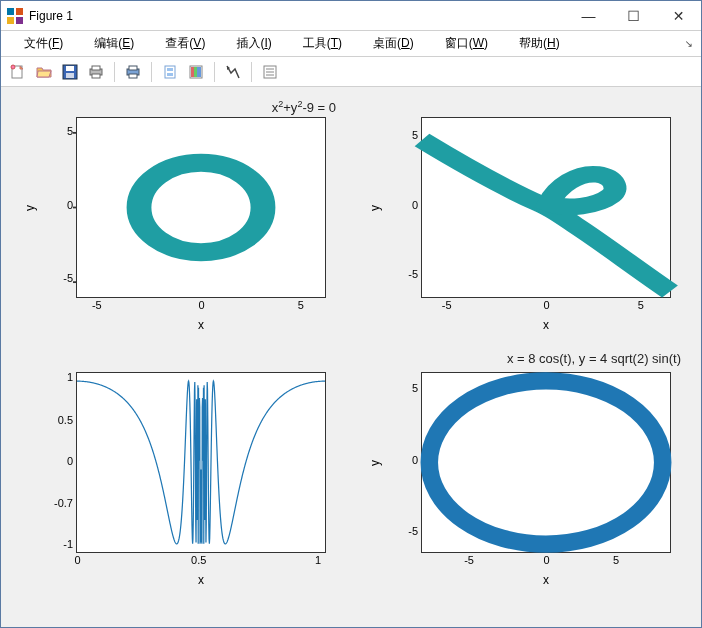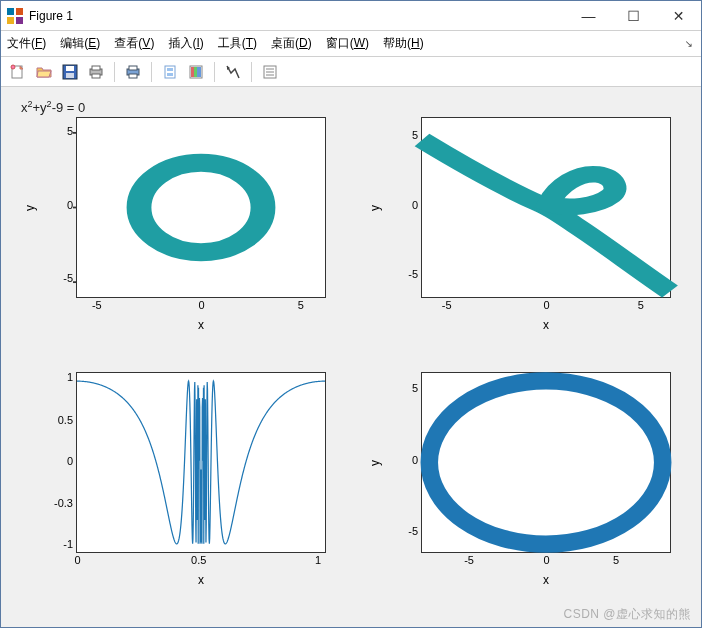"文件(F)" .menubar .mitem { margin-left: none -> 17px }
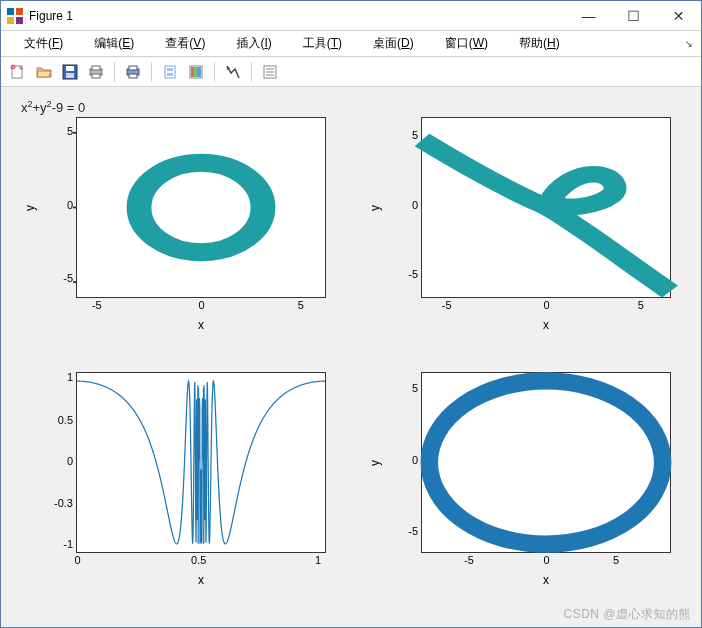"x2+y2-9 = 0" .ptitle { text-align: left -> right }
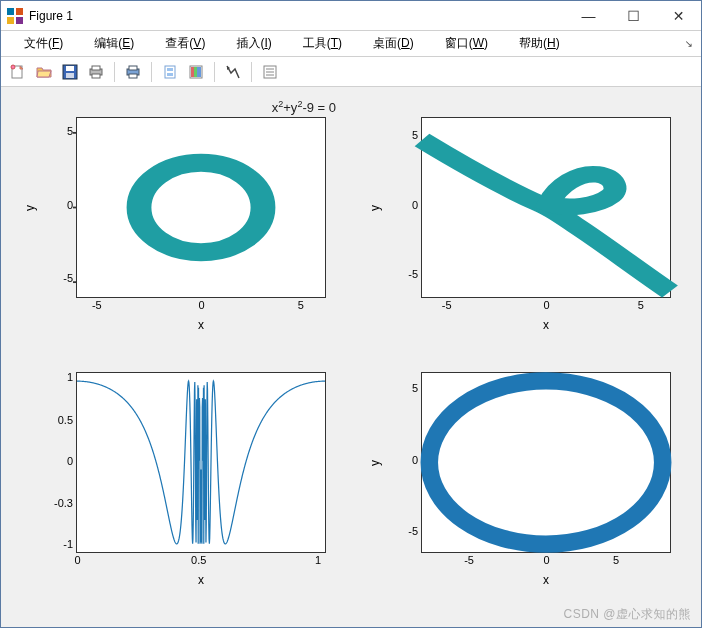"x = 8 cos(t), y" div.ptitle { html: none -> <div>x = 8 cos(t), y = 4 sqrt(2) sin(t)</div> }
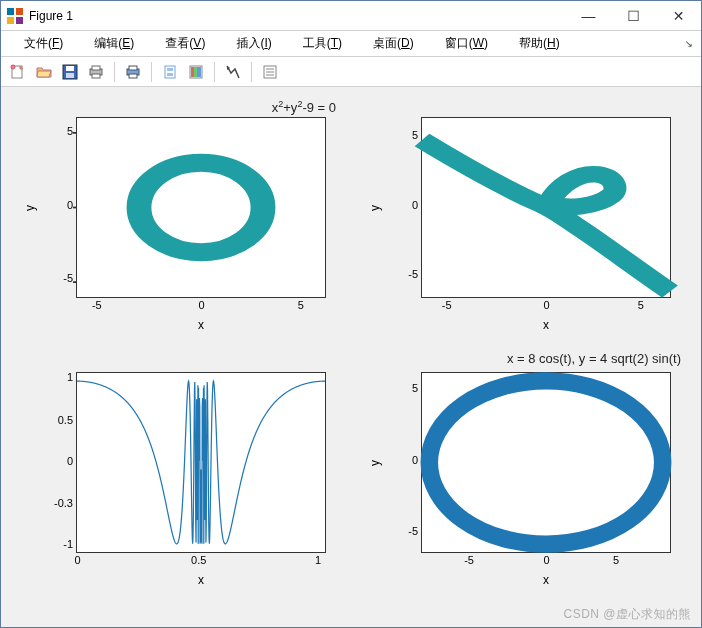"-0.3" div { text: -0.3 -> -0.7 }
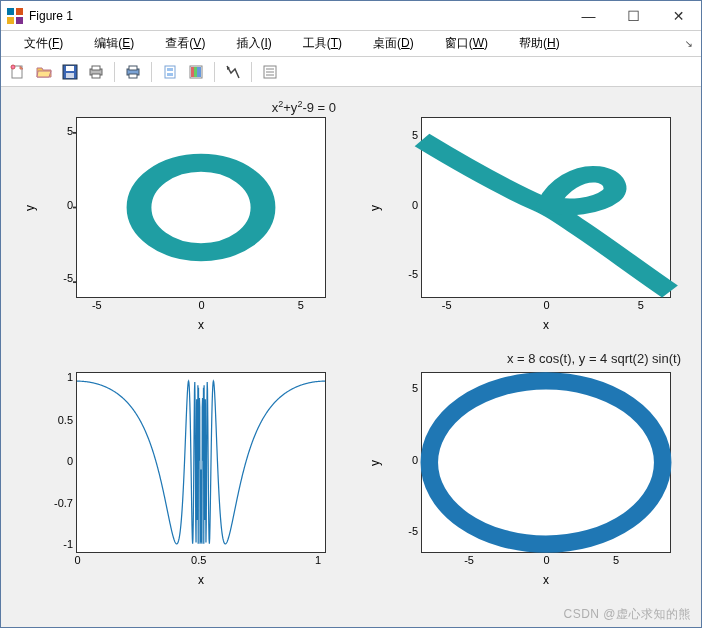"CSDN @虚心求知的熊" div.watermark { html: <div>CSDN @虚心求知的熊</div> -> none }
